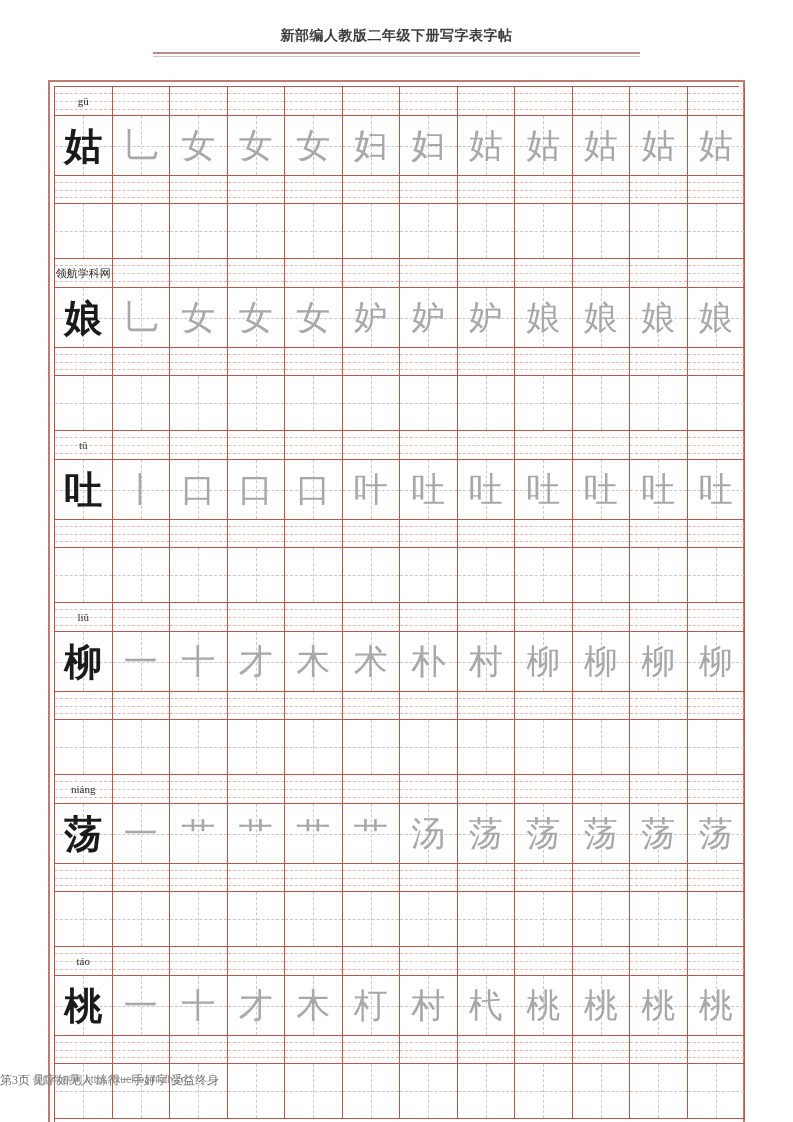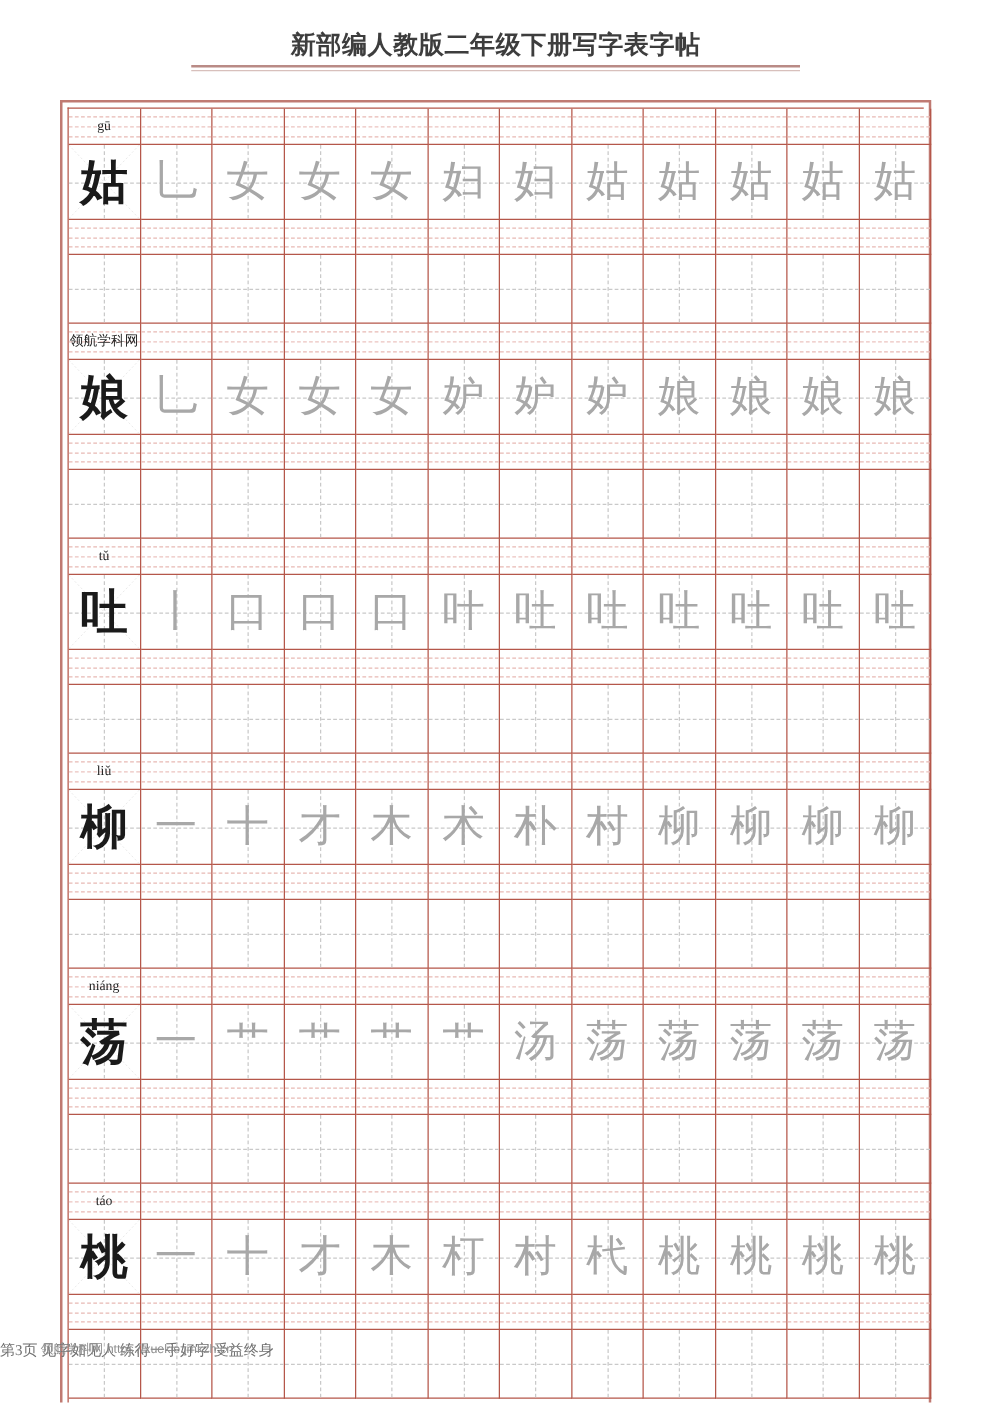"新部编人教版二年级下册写字表字帖" .doc-title { font-size: 20px -> 14px }
